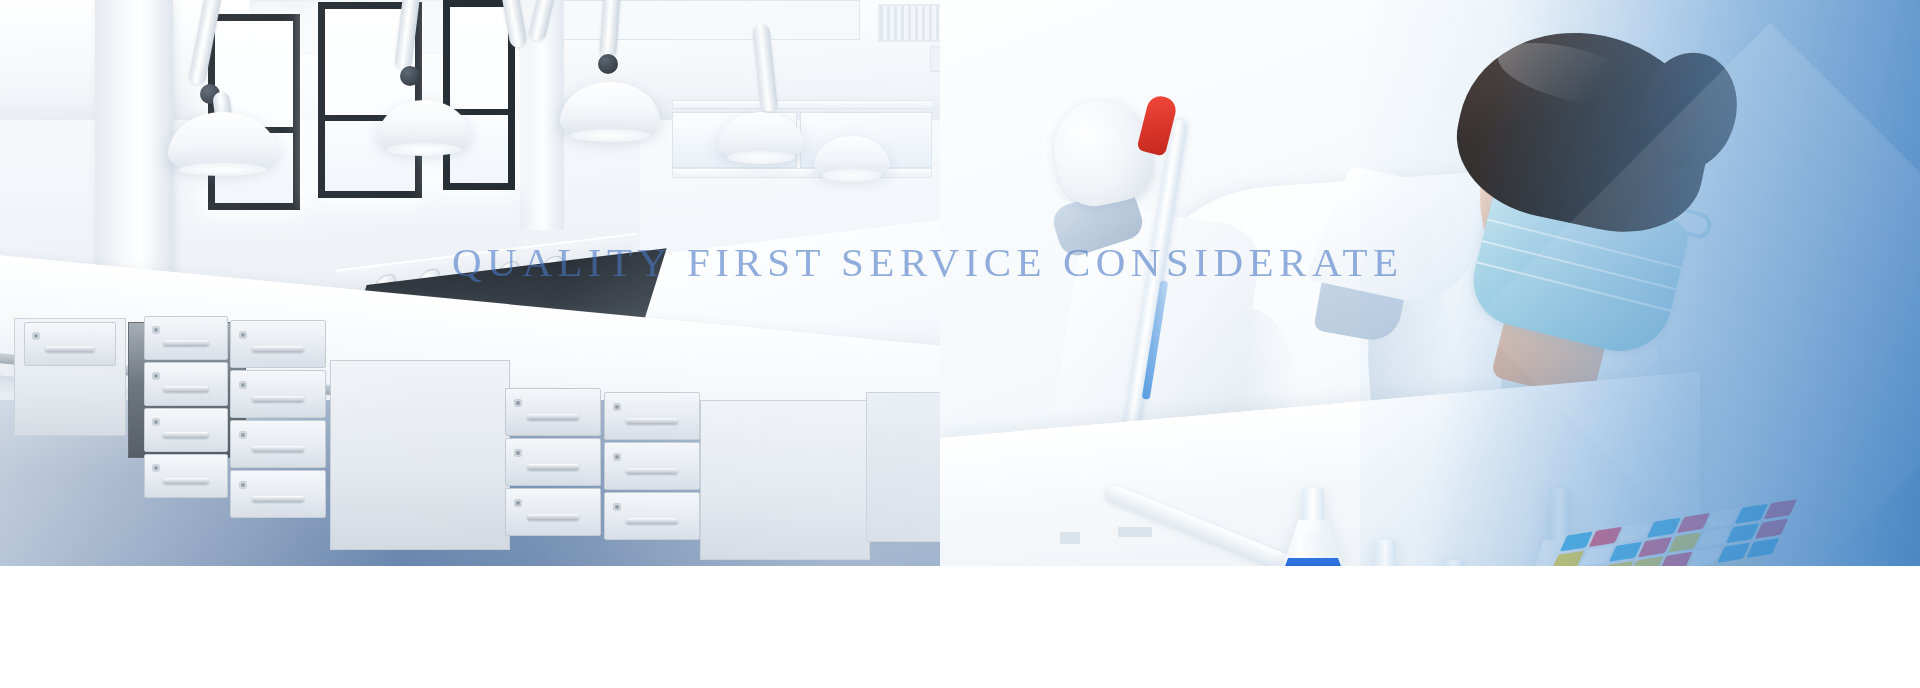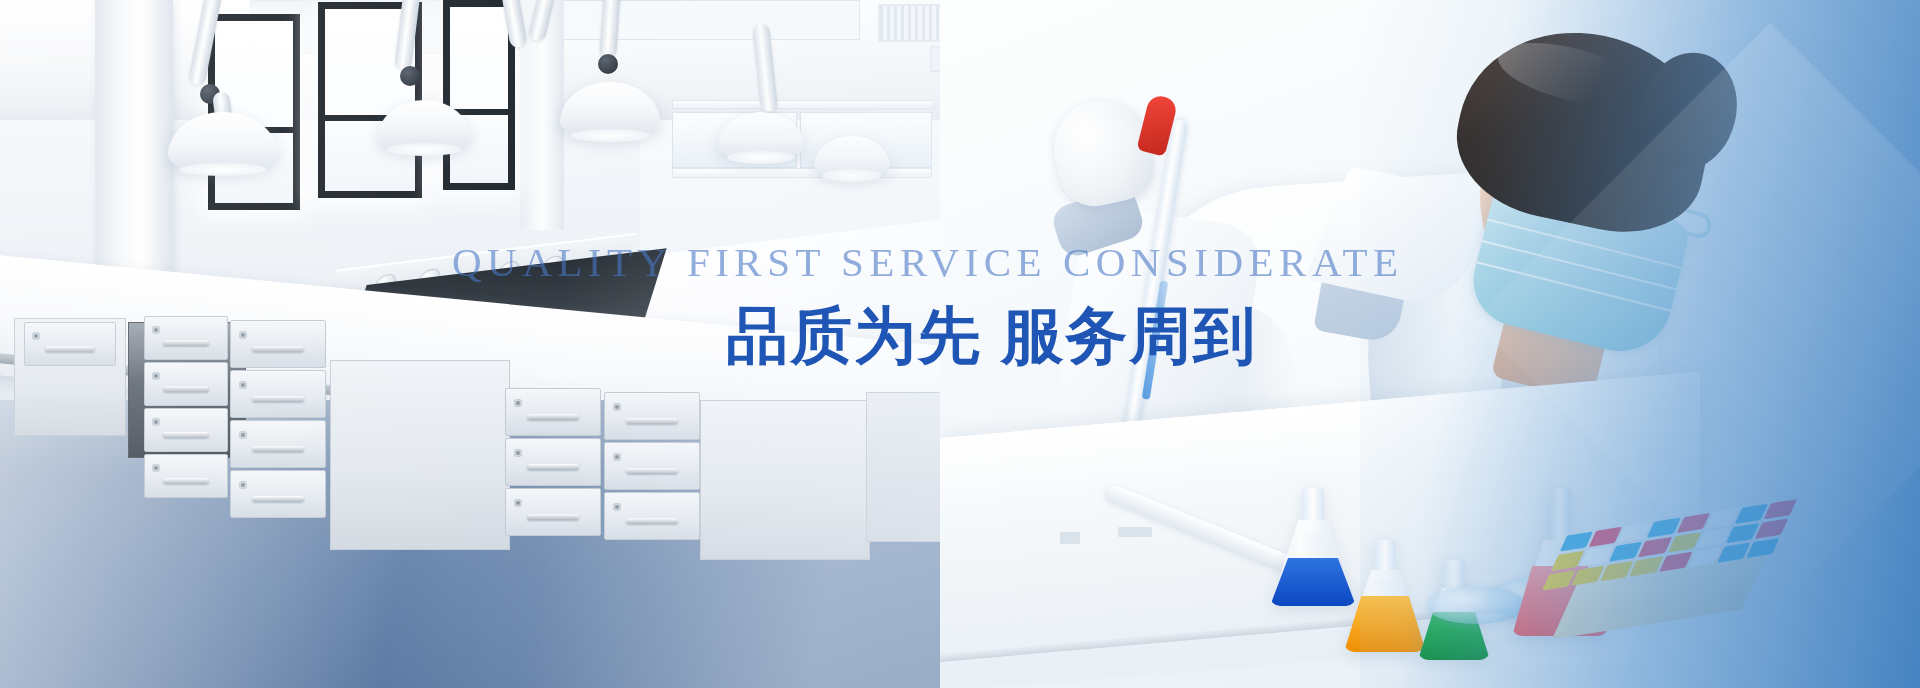"QUALITY FIRST SERVICE CONSIDERATE" .banner { height: 688px -> 566px }
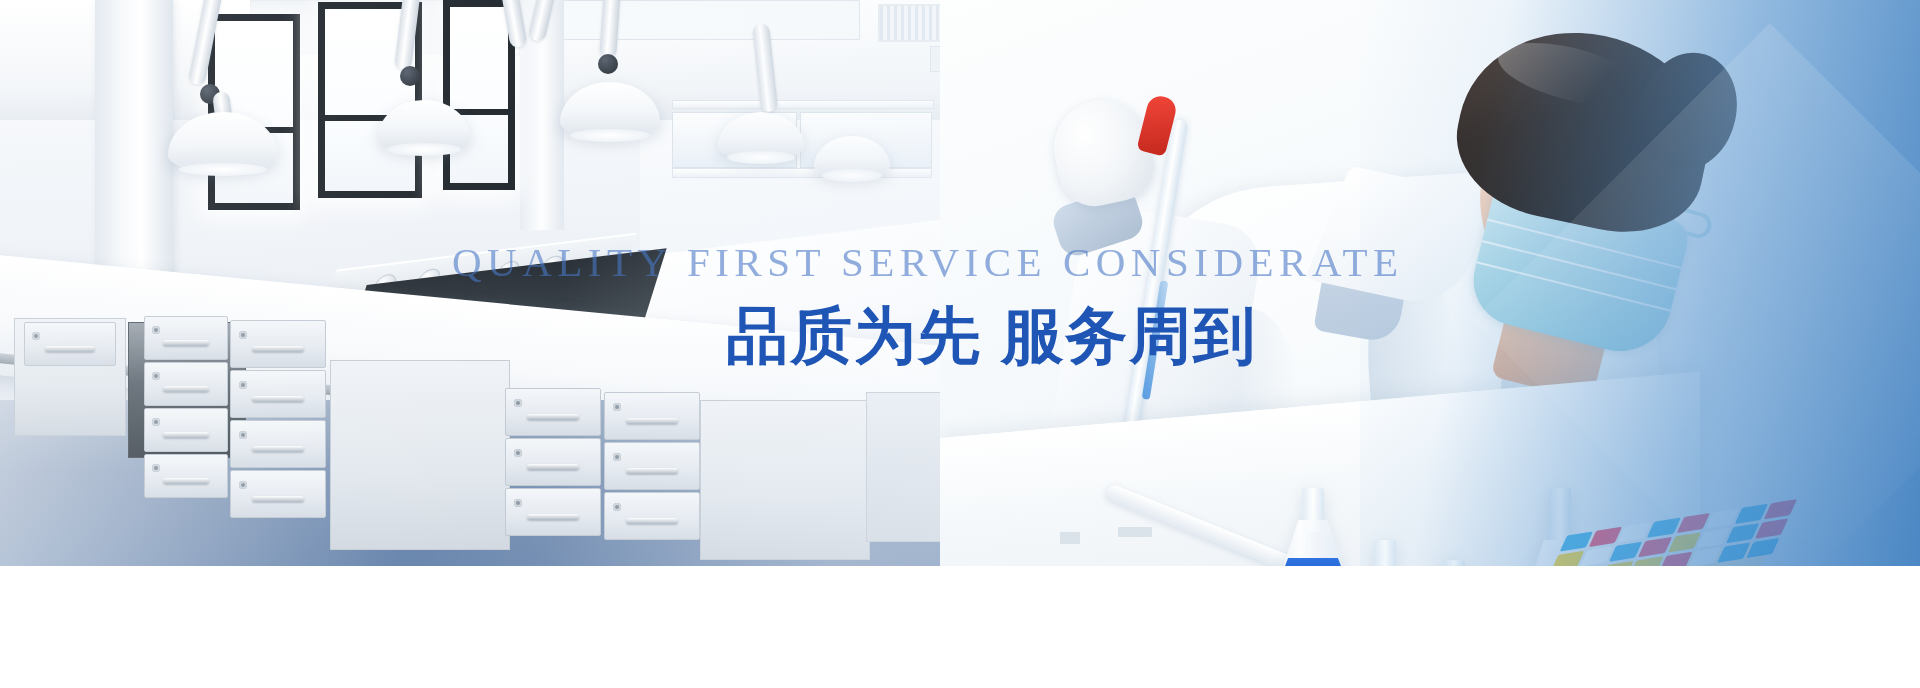"品质为先 服务周到" div.txt-cn-main { html: <div>品质为先 服务周到</div> -> none }
